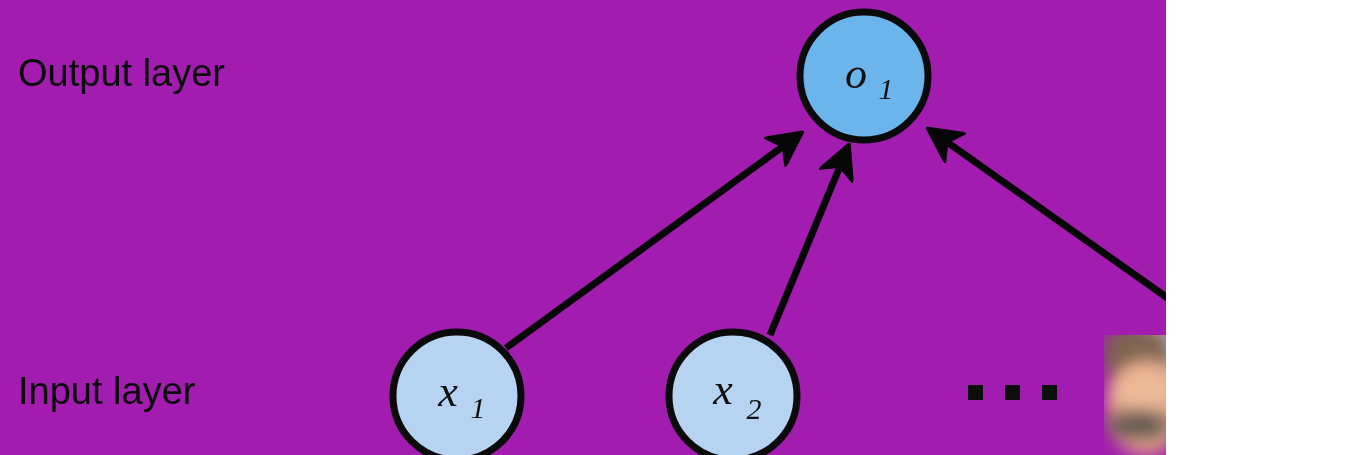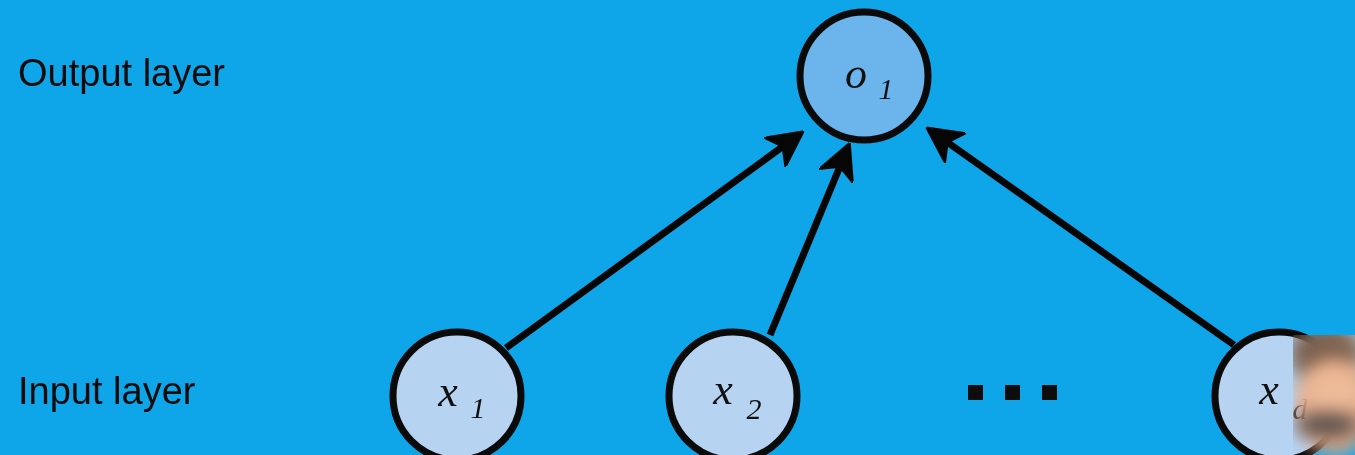"Output layer" #stage { background: #0ea5e9 -> #a21caf; width: 1355px -> 1166px }
